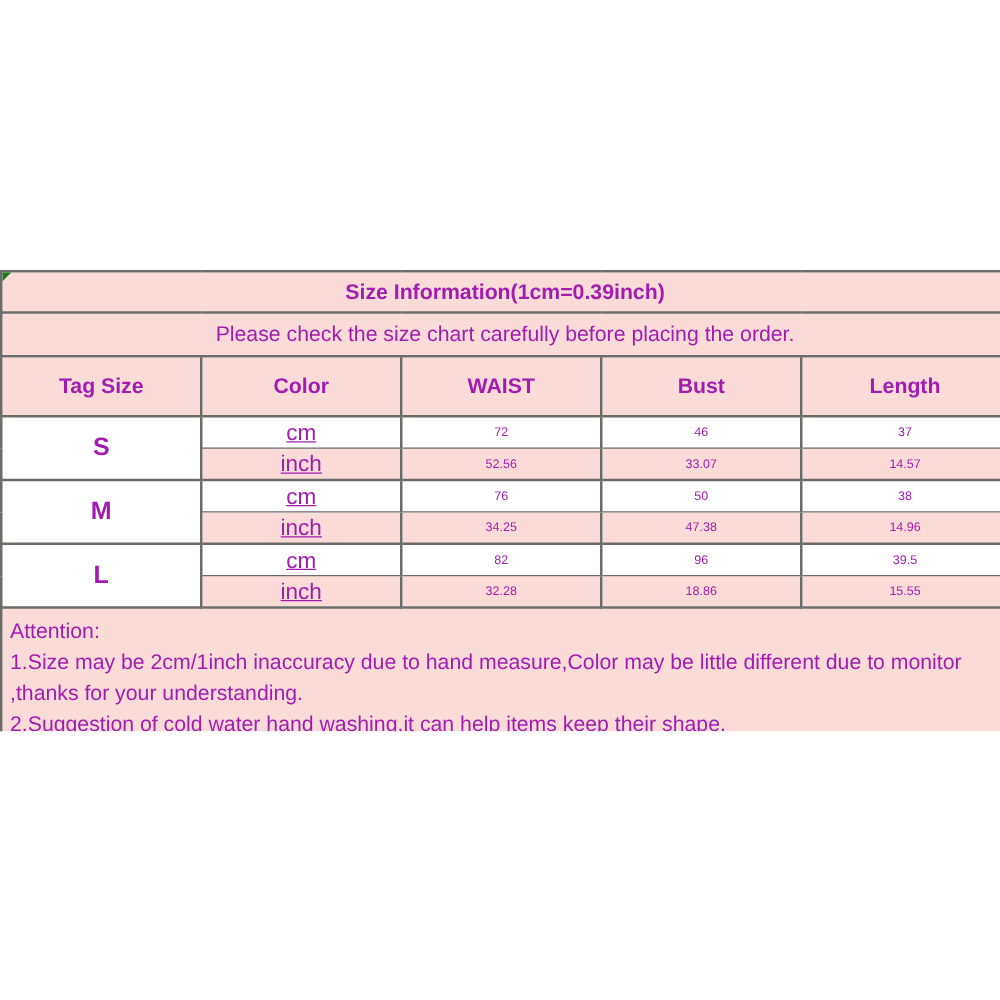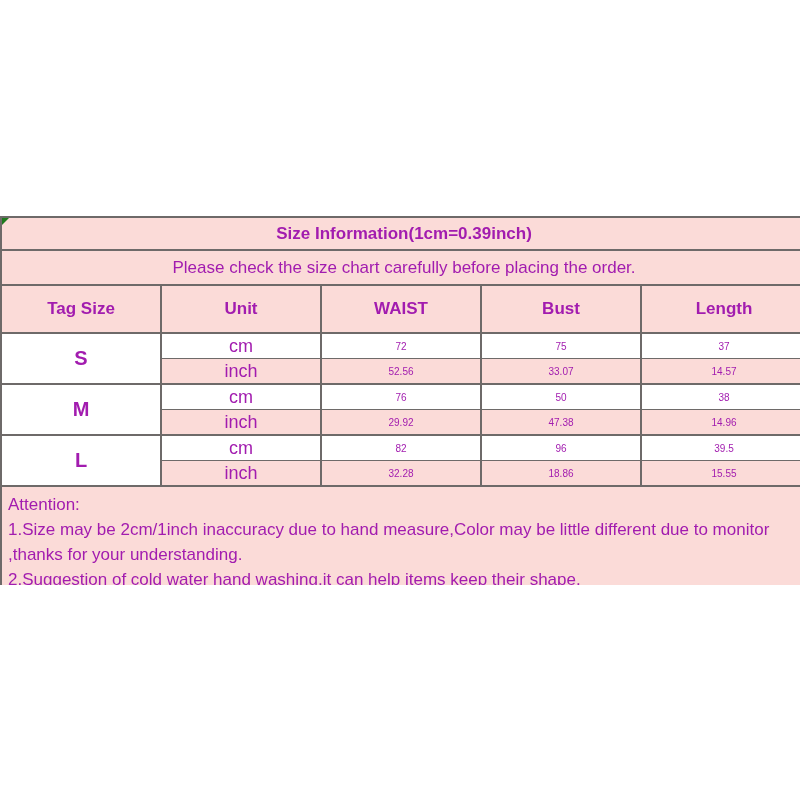"Unit" th { text: Unit -> Color }
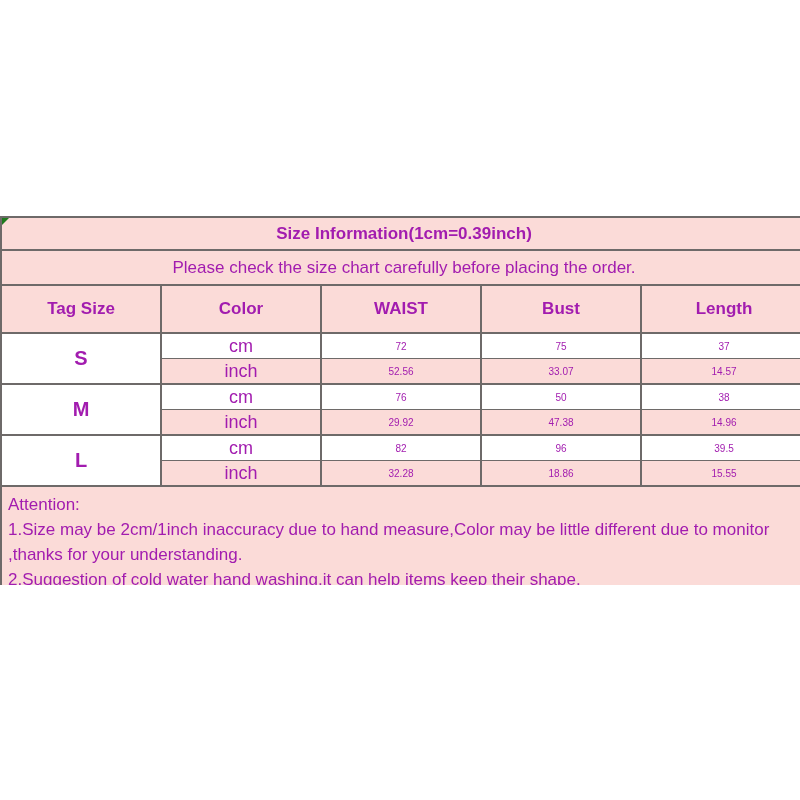"cm" td.unit { text-decoration: none -> underline }
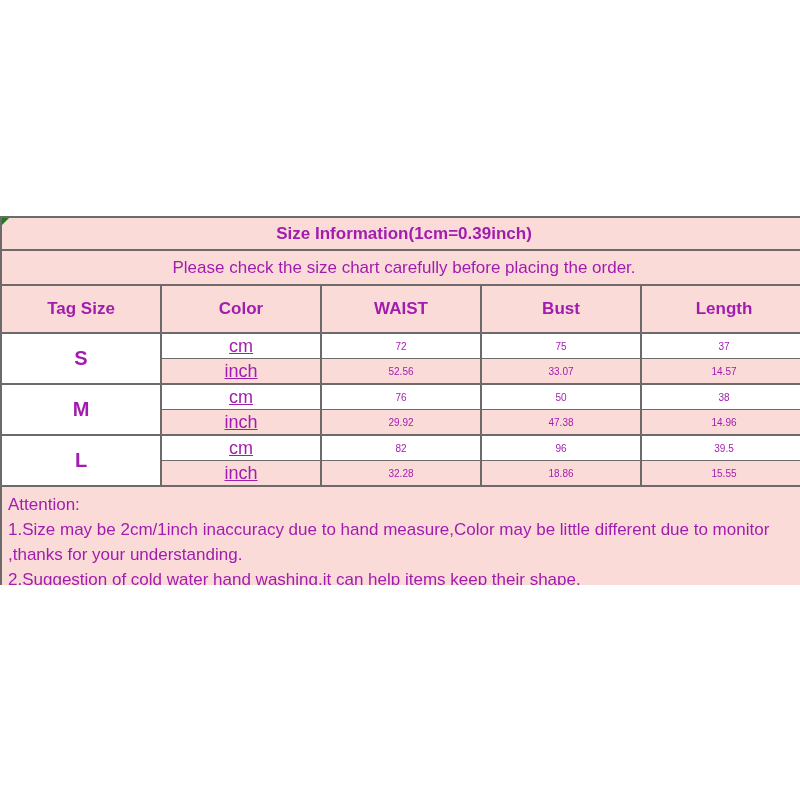"75" td.val { text: 75 -> 46 }
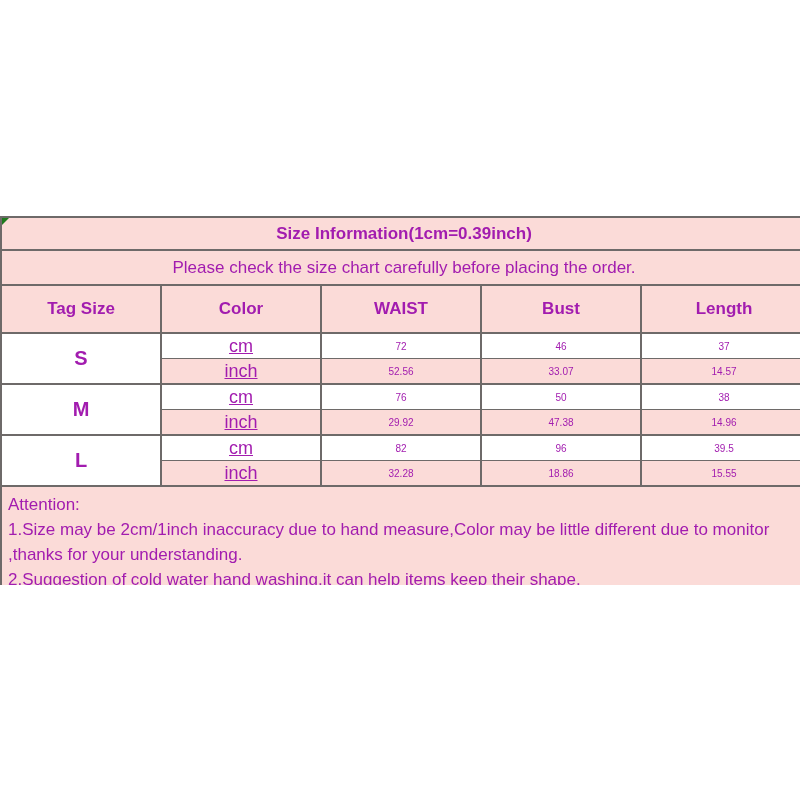"29.92" td.val { text: 29.92 -> 34.25 }
